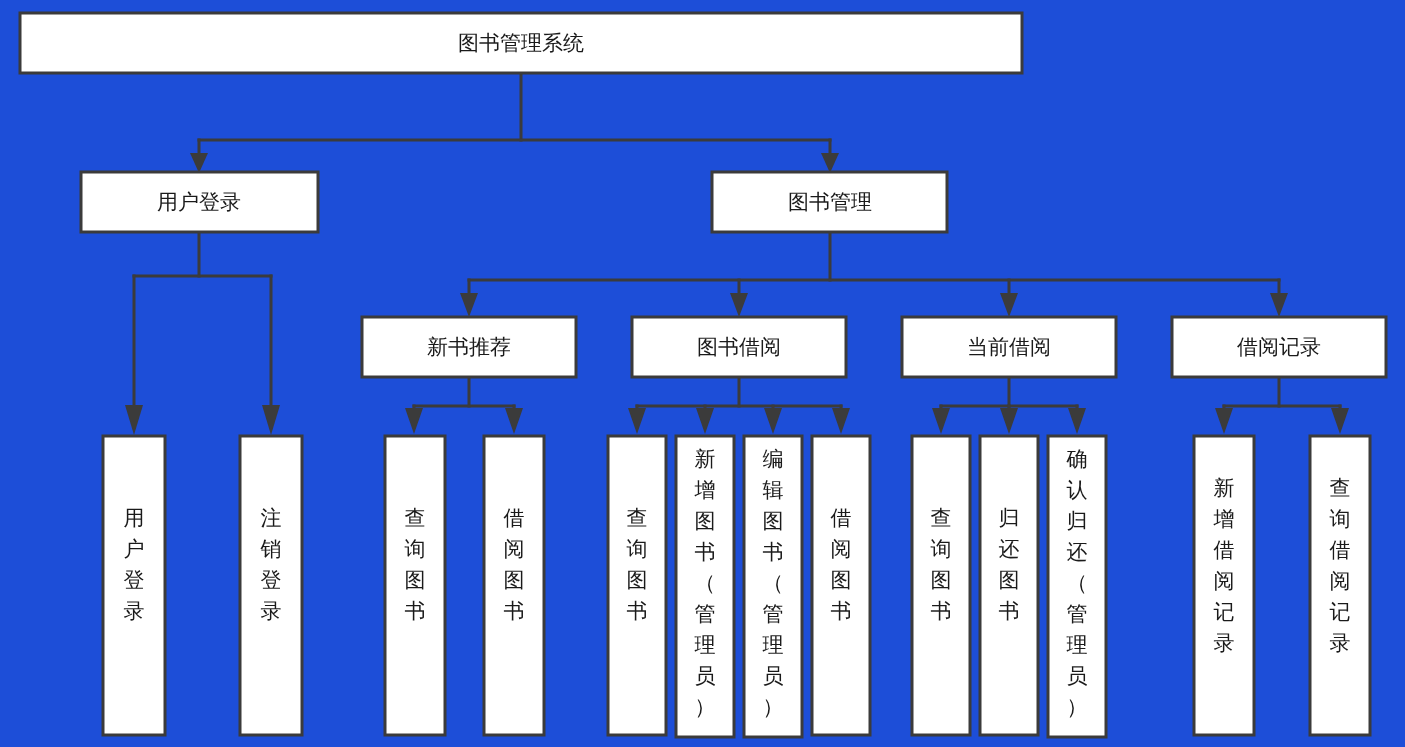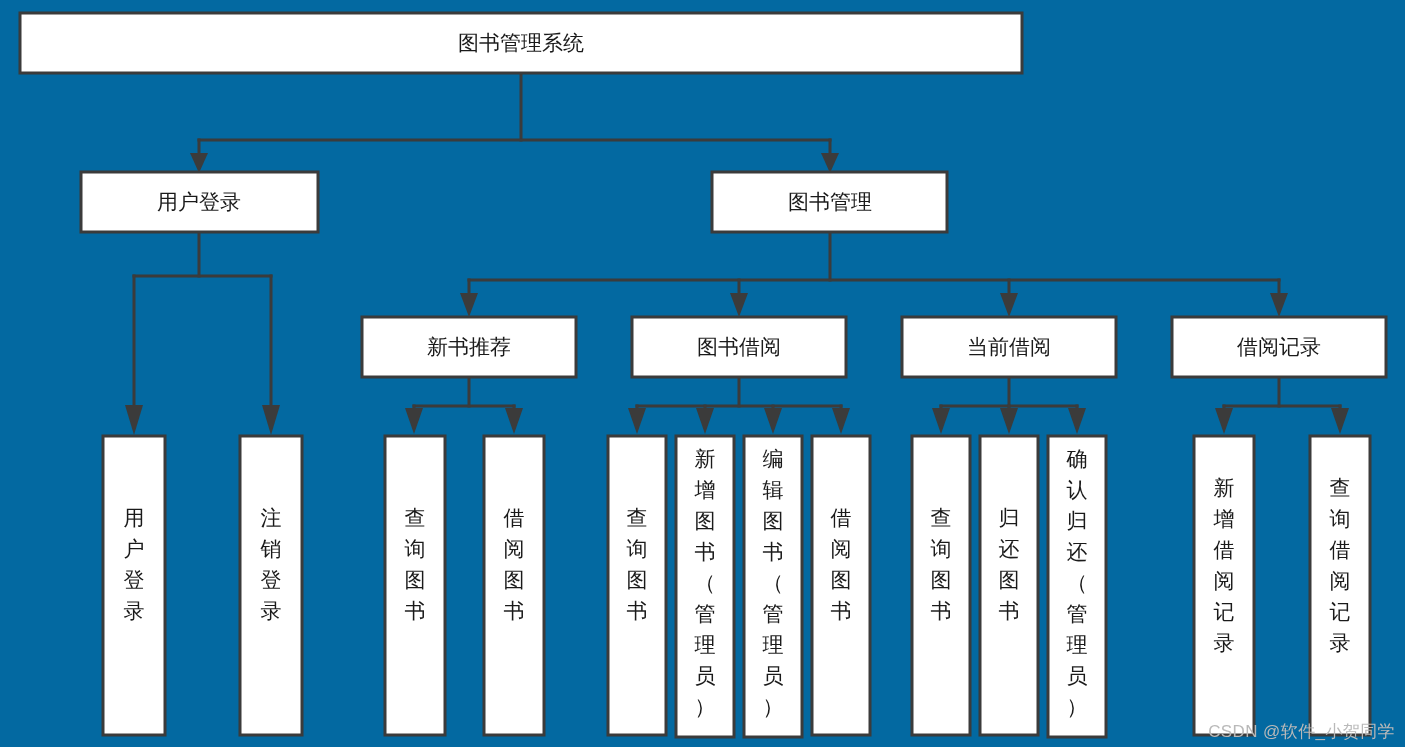"图书管理系统" #diagram-root { background: #0369a1 -> #1d4ed8 }
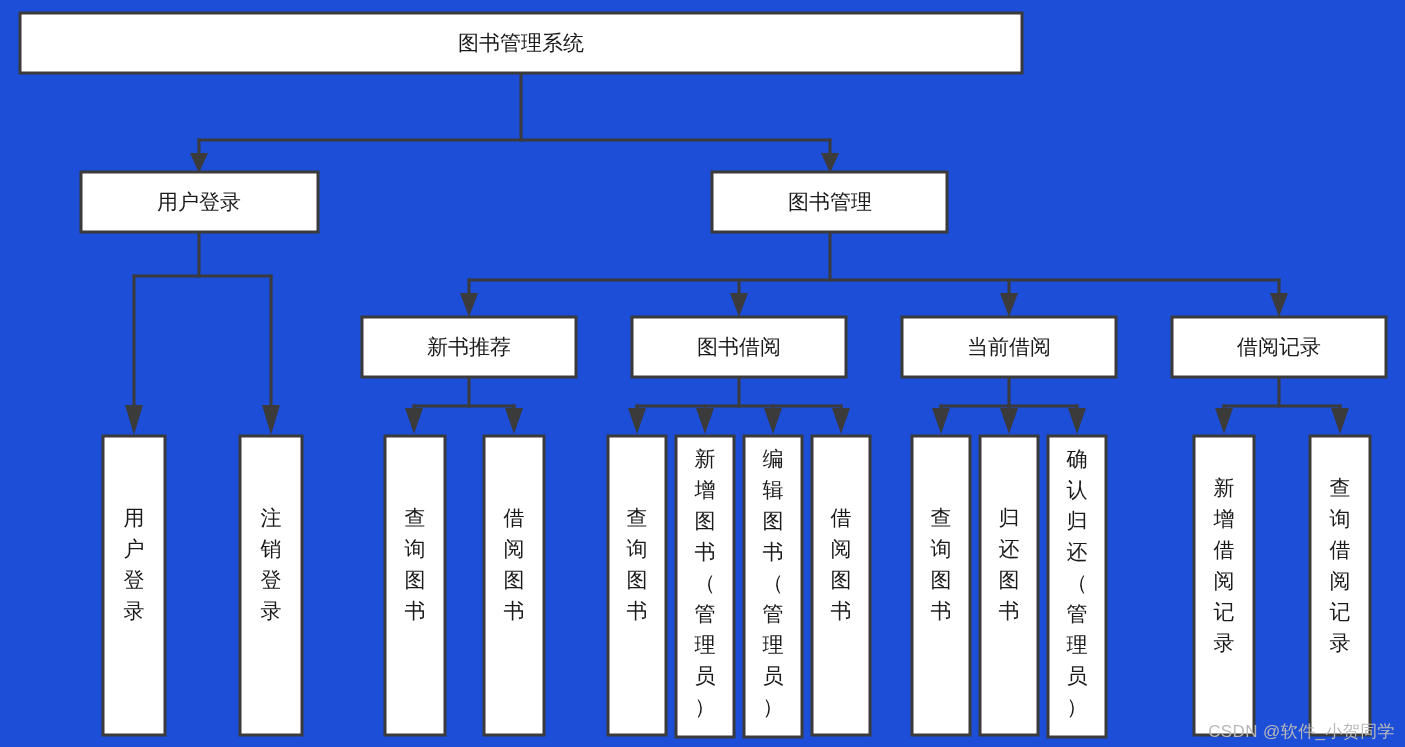"CSDN @软件_小贺同学" div.watermark { html: <div>CSDN @软件_小贺同学</div> -> none }
